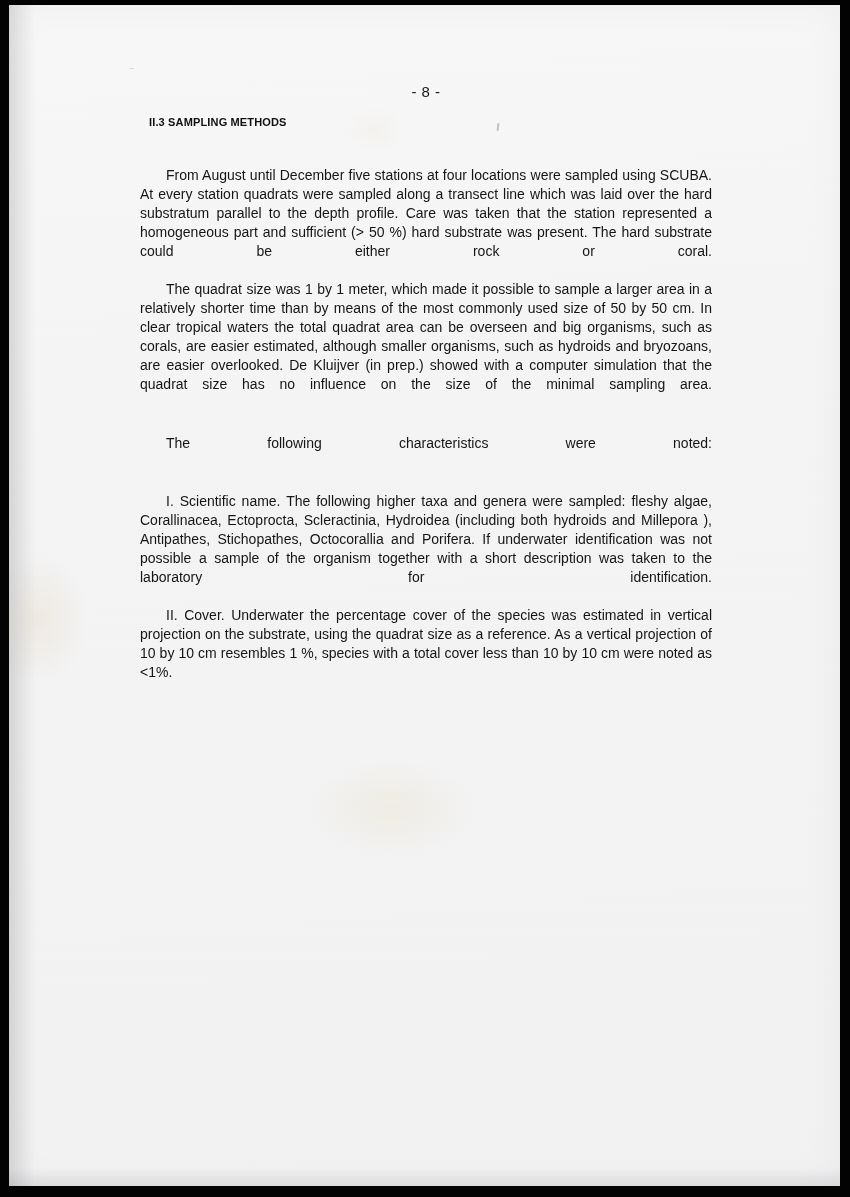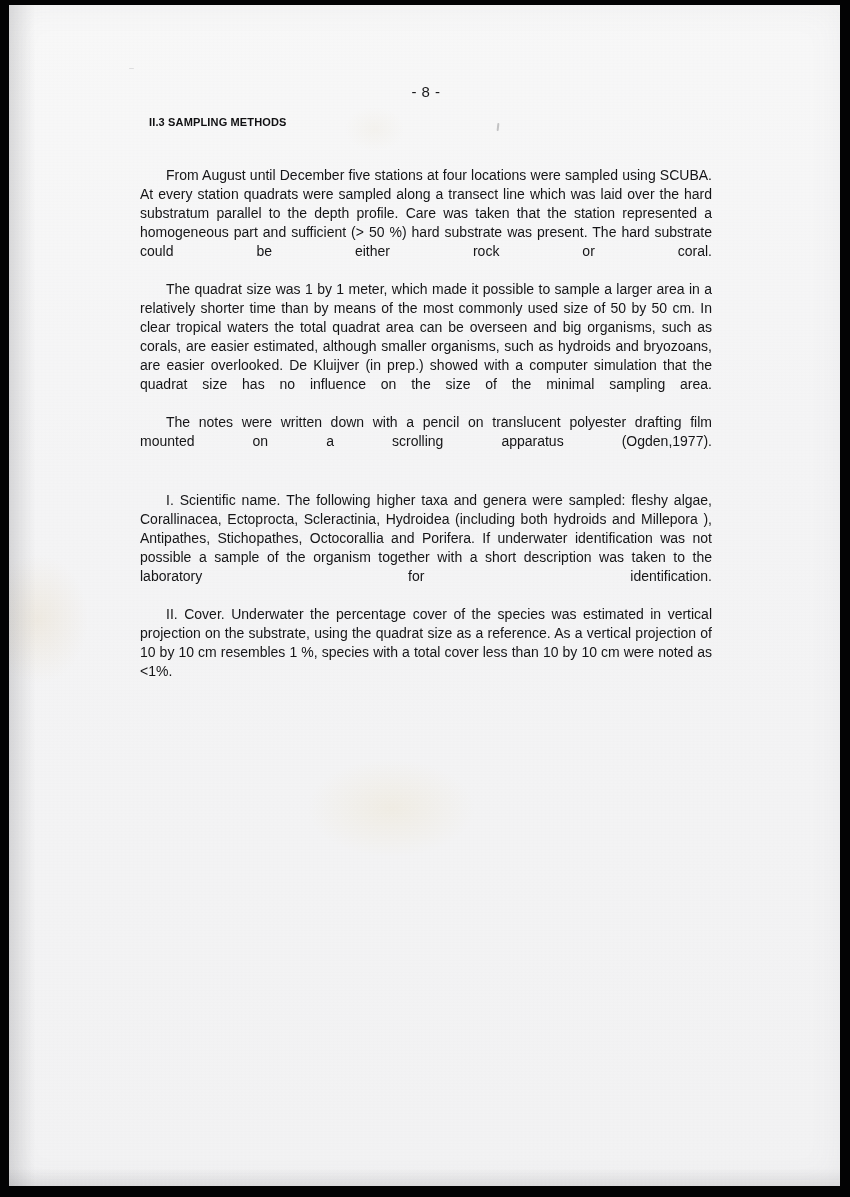"The notes were written down" p { html: <p>The notes were written down with a pencil on translucent polyester drafting film mounted on a scrolling apparatus (Ogden,1977).</p> -> none }
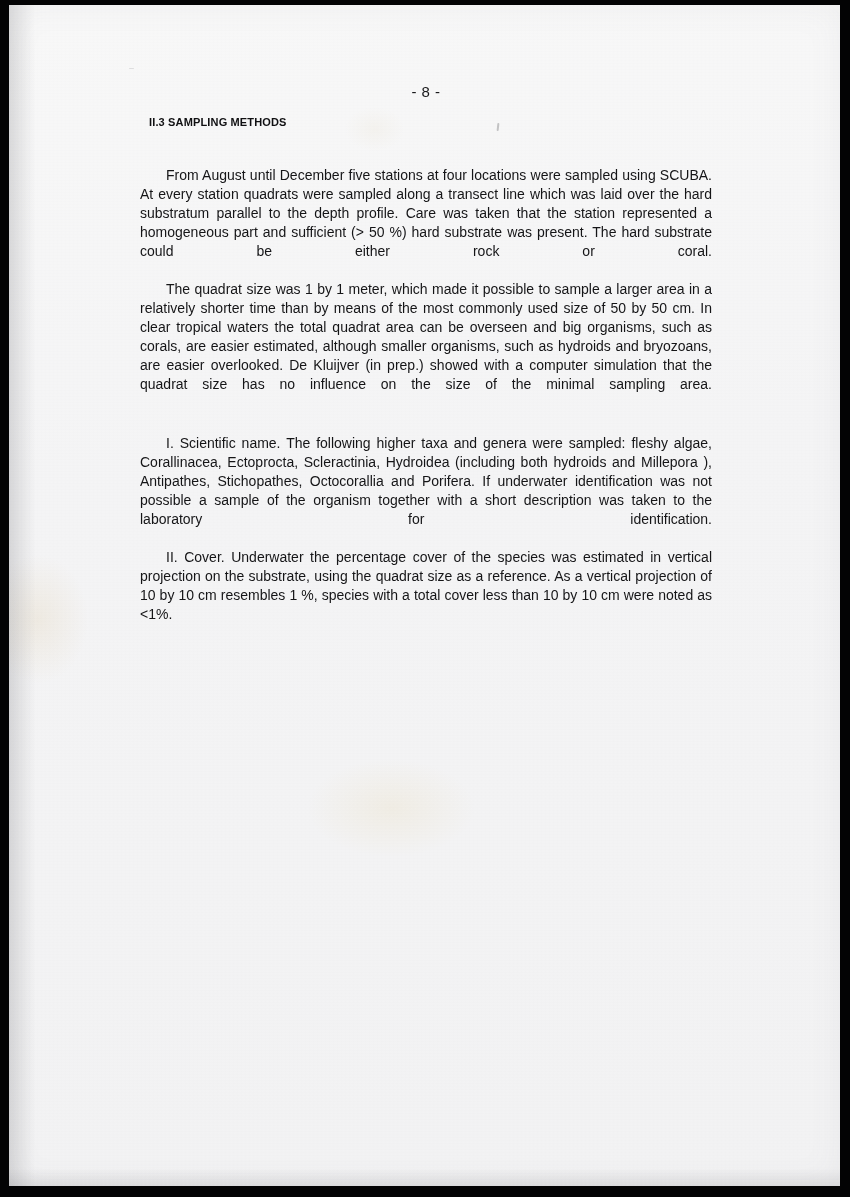"The following characteristics were" p.spaced-before { html: none -> <p>The following characteristics were noted:</p> }
